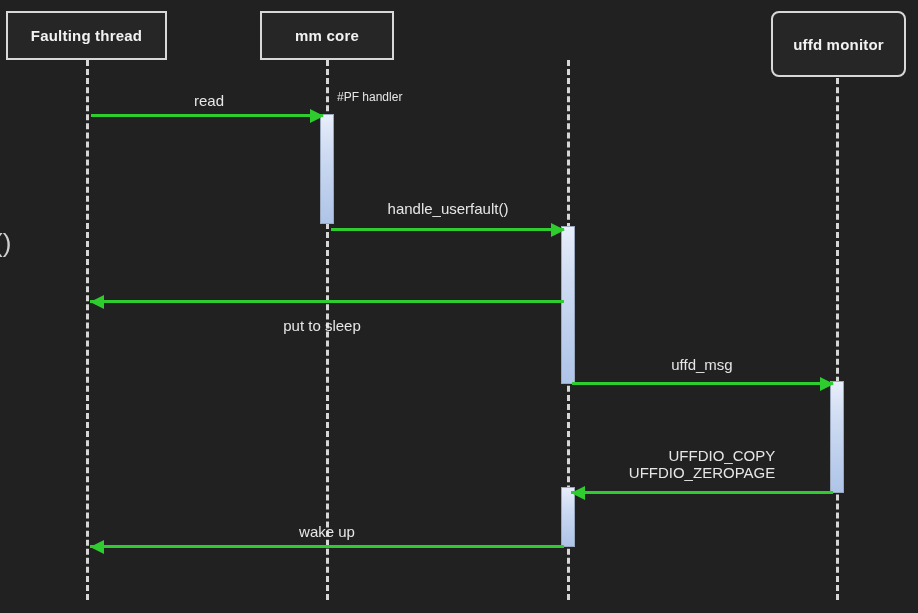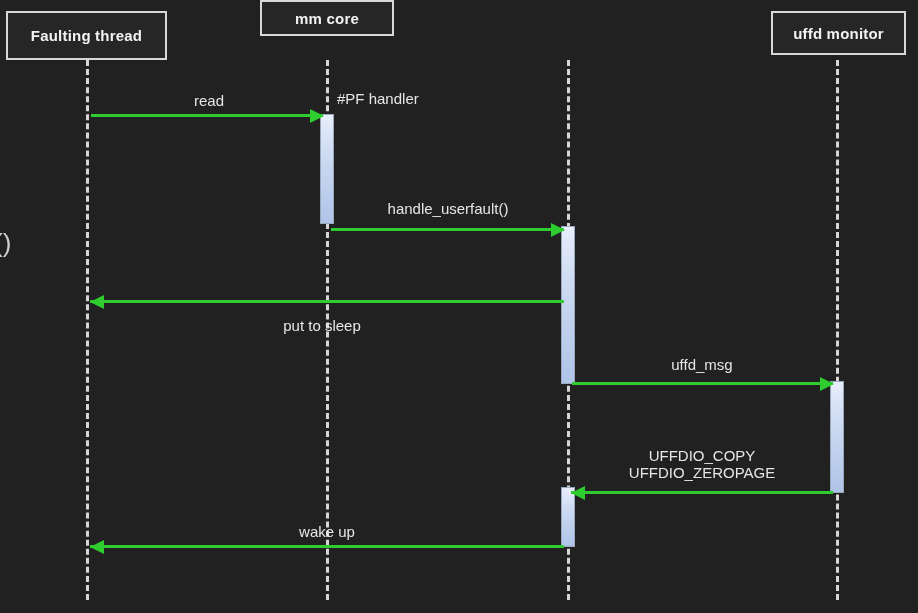"mm core" div.participant-box { height: 36px -> 49px; top: 0 -> 11px }
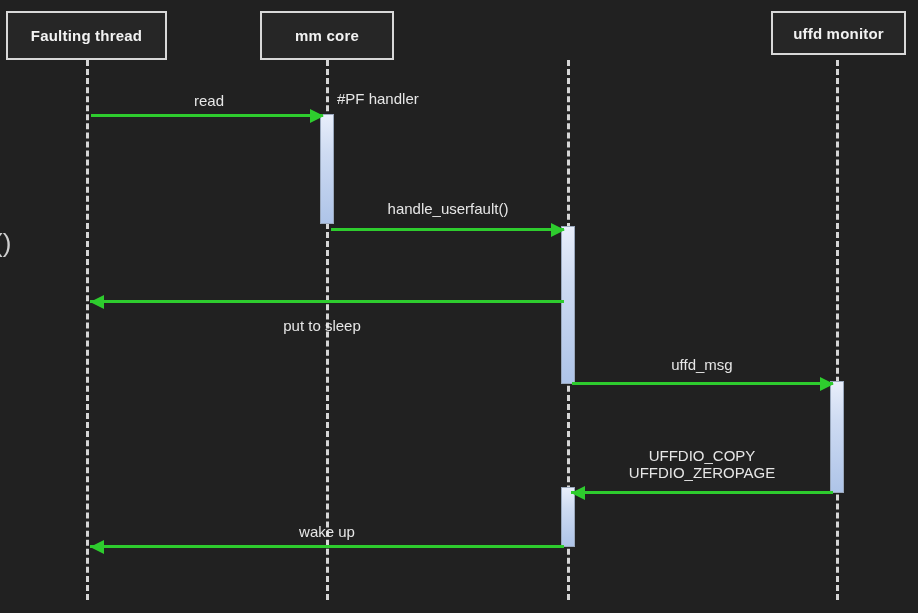"uffd monitor" div.participant-box { border-radius: none -> 8px; height: 44px -> 66px }
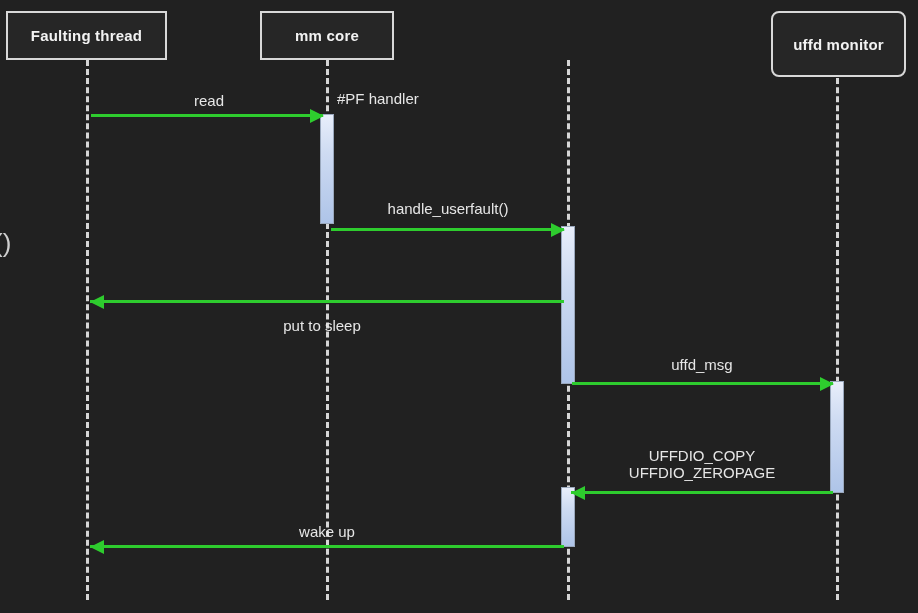"read" .msg-label.centered { text-align: center -> right }
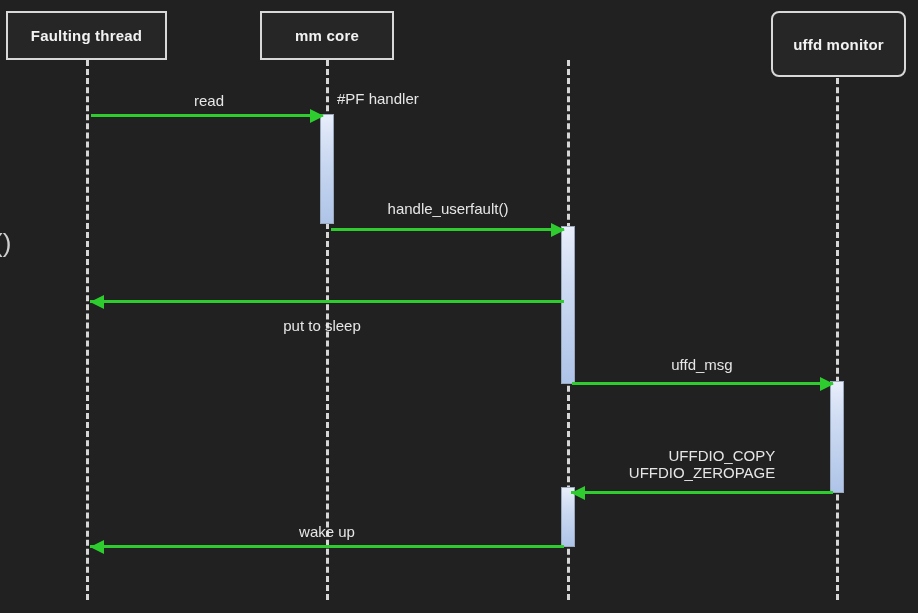"#PF handler" .note-label { font-size: 15px -> 12px }
